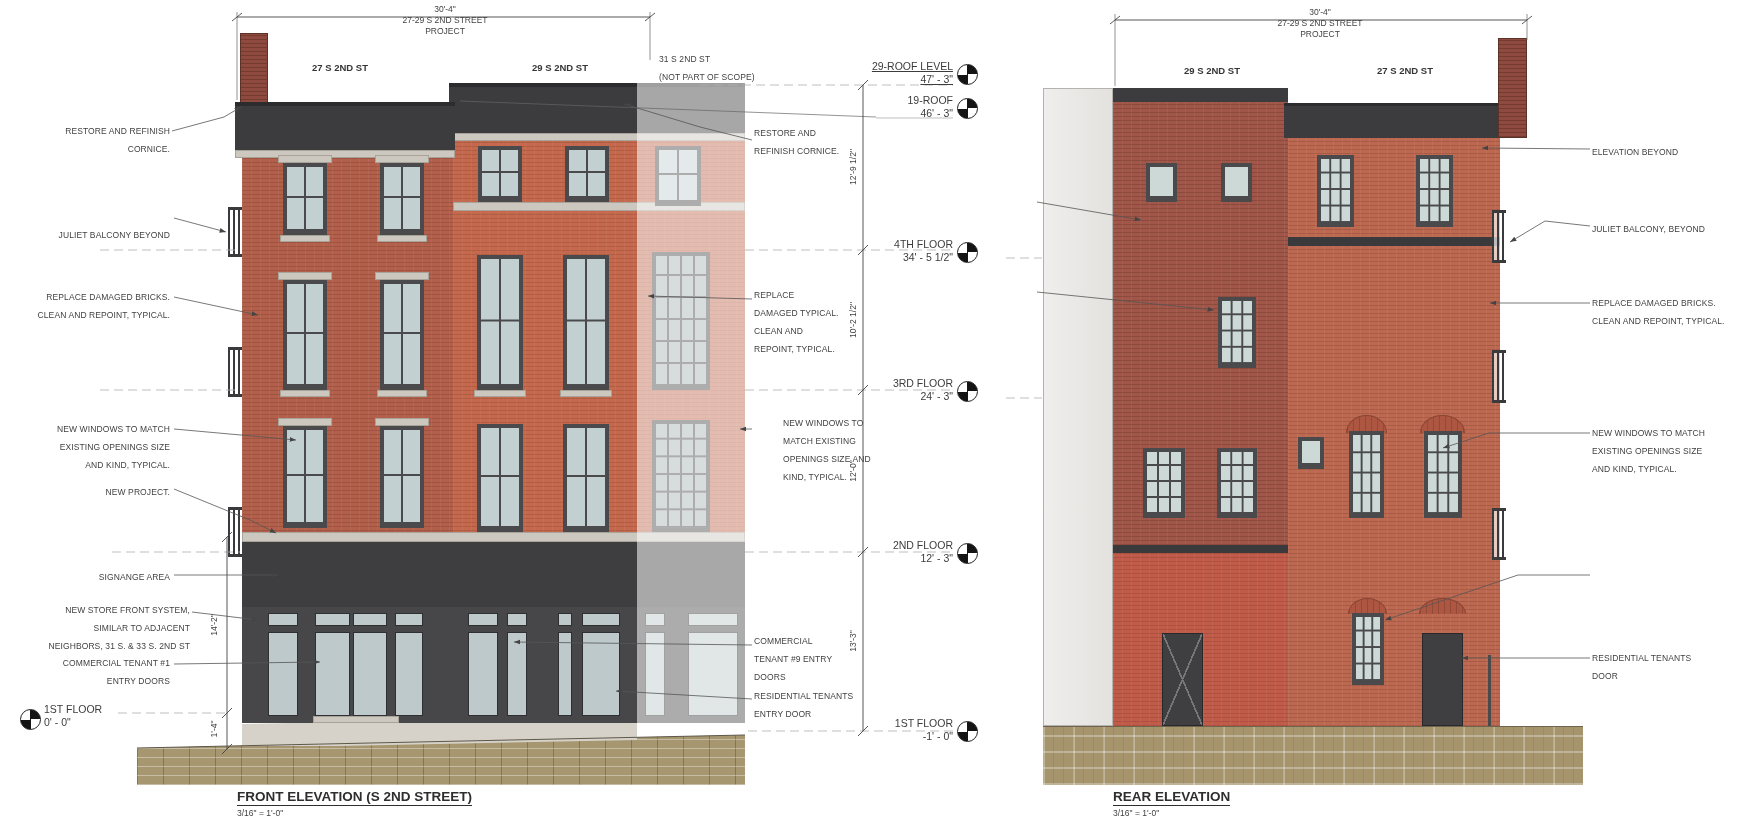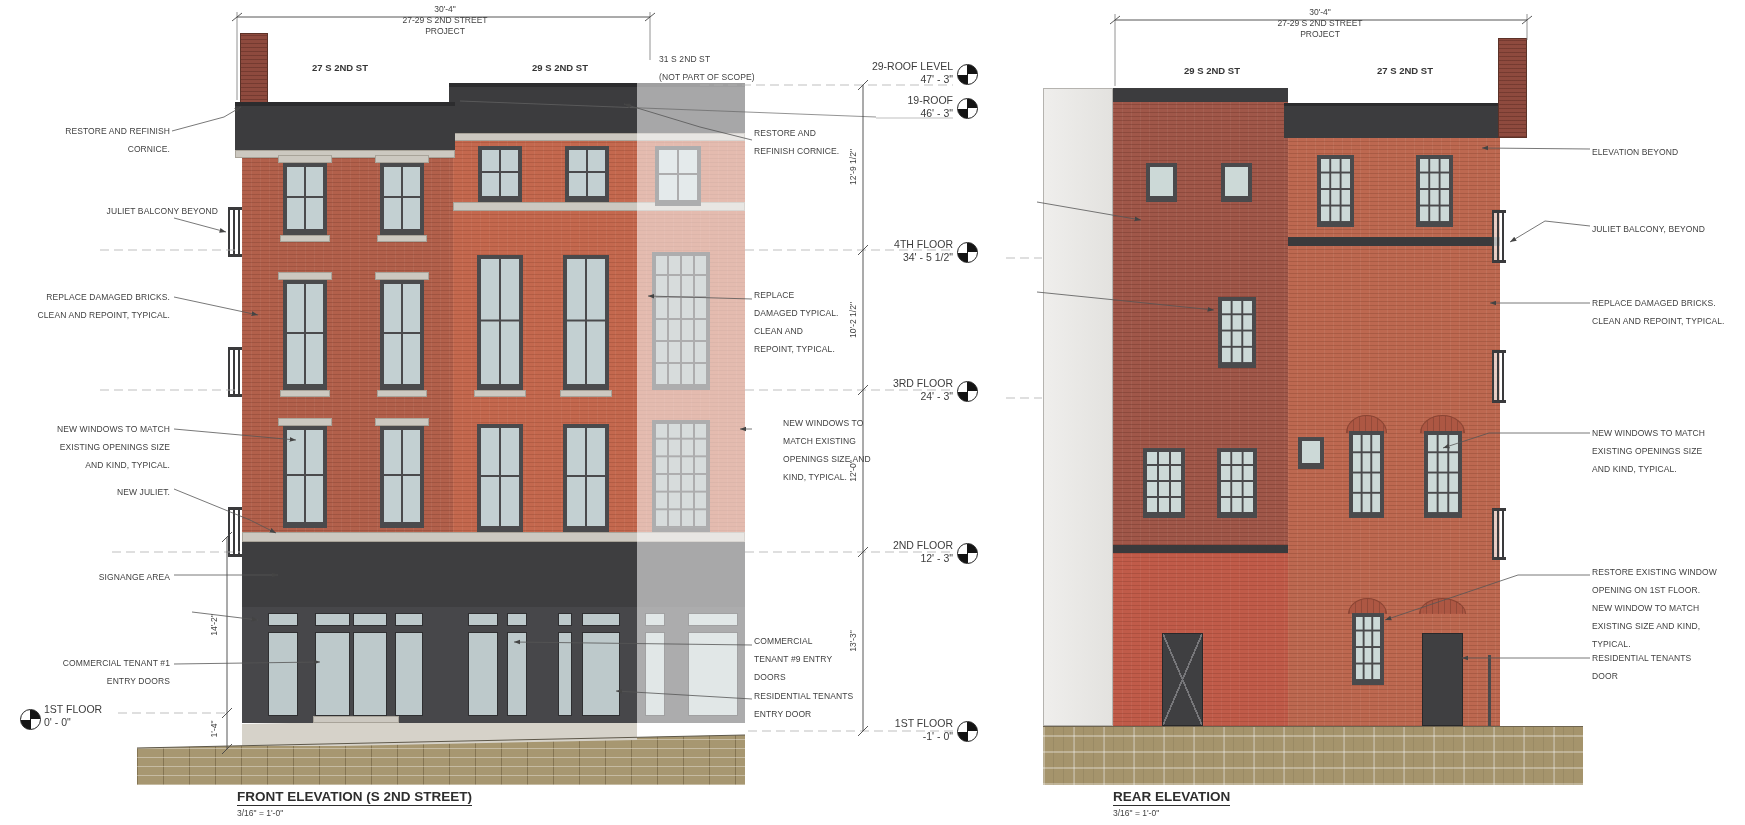"29-ROOF LEVEL" div.lvl { text-decoration: none -> underline }
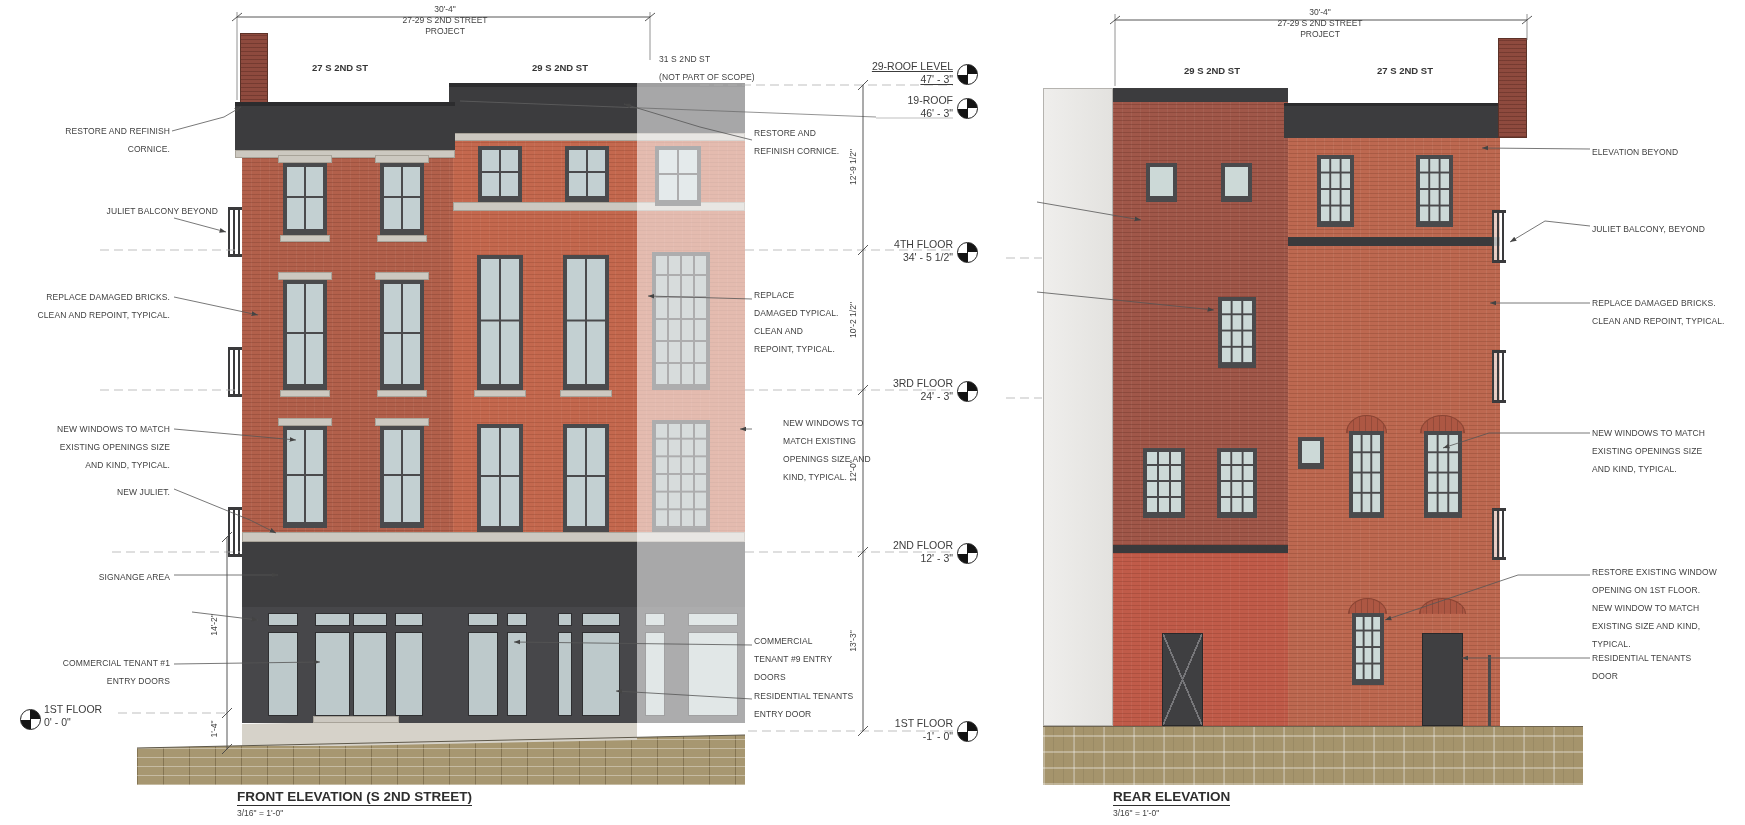"JULIET BALCONY BEYOND" div.note { padding-left: 48px -> none; top: 202px -> 226px }
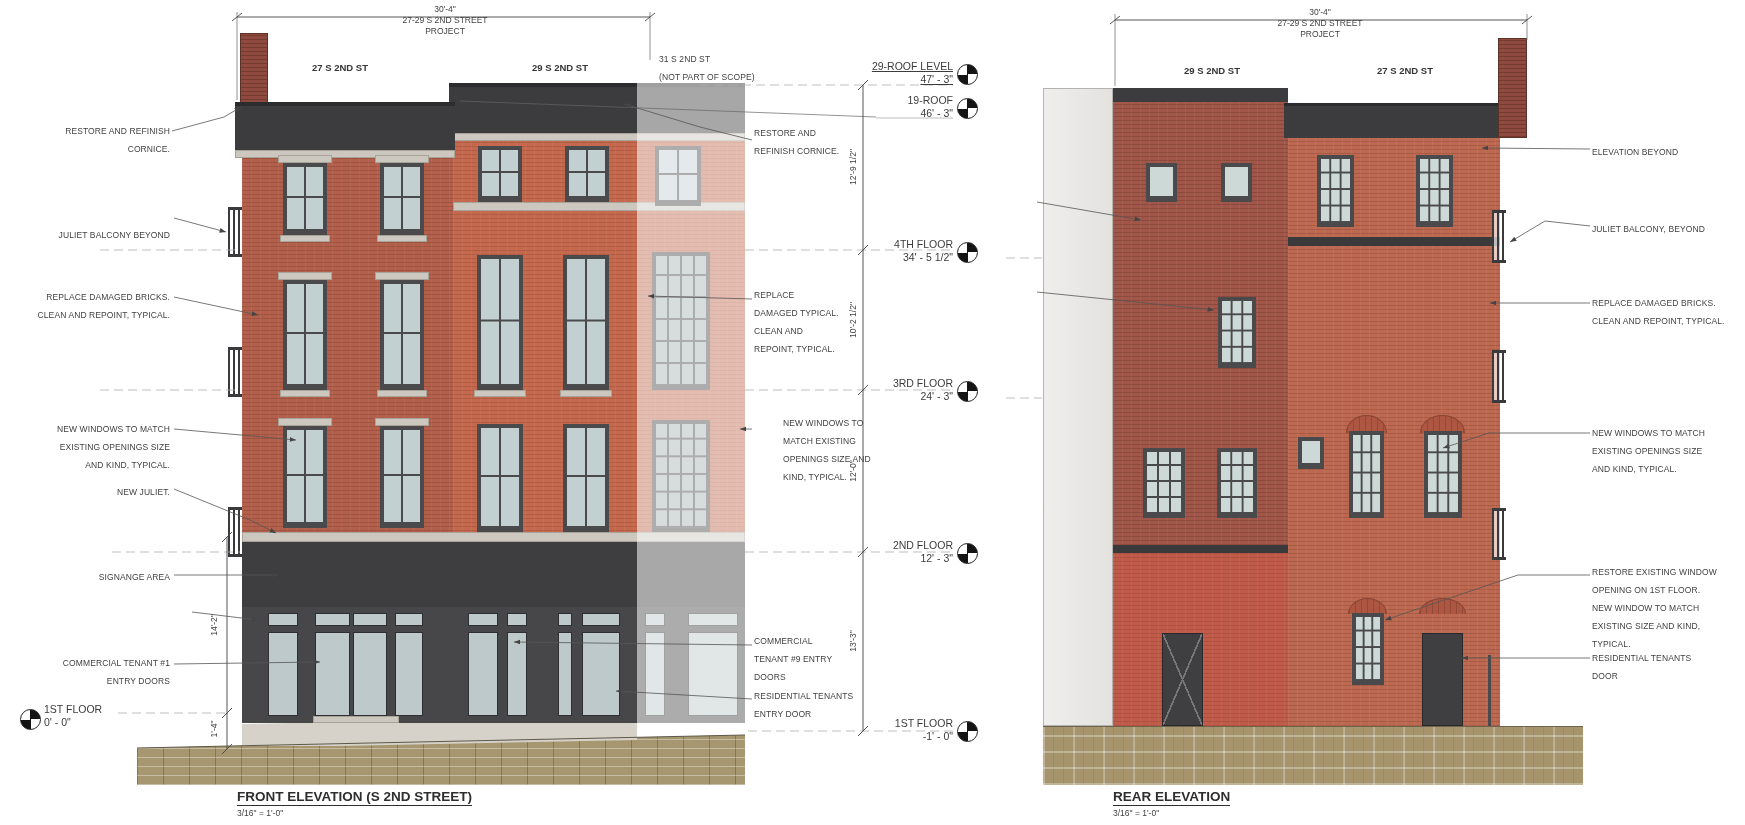"NEW JULIET." div.note { text: JULIET -> PROJECT }
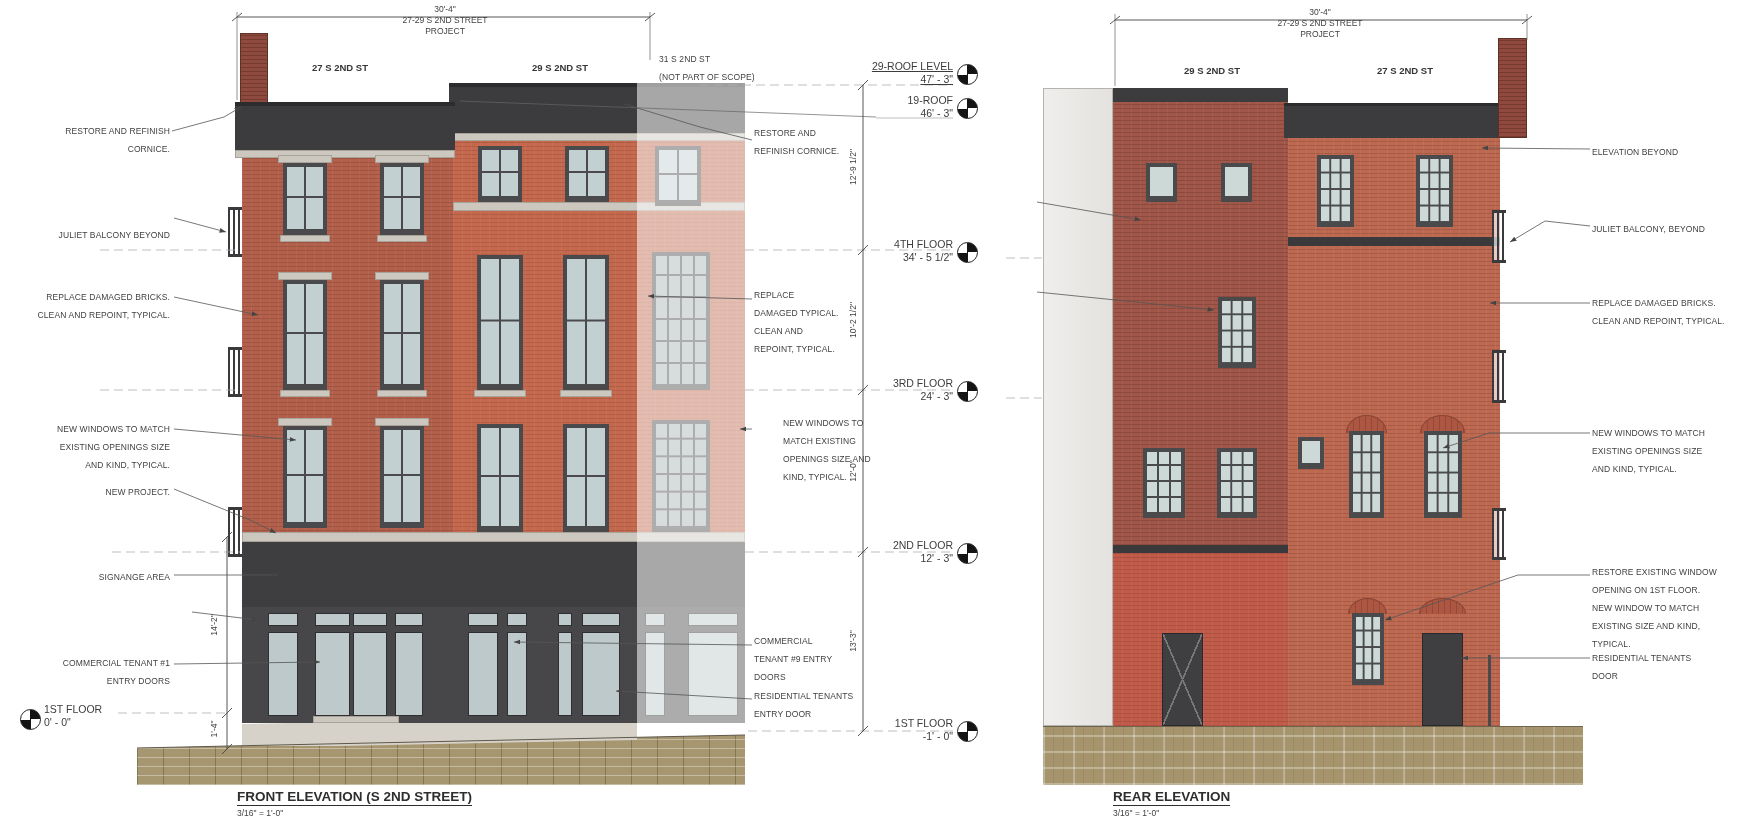"RESTORE EXISTING WINDOW" div.note { html: <div>RESTORE EXISTING WINDOW OPENING ON 1ST FLOOR. NEW WINDOW TO MATCH EXISTING SIZE AND KIND, TYPICAL.</div> -> none }
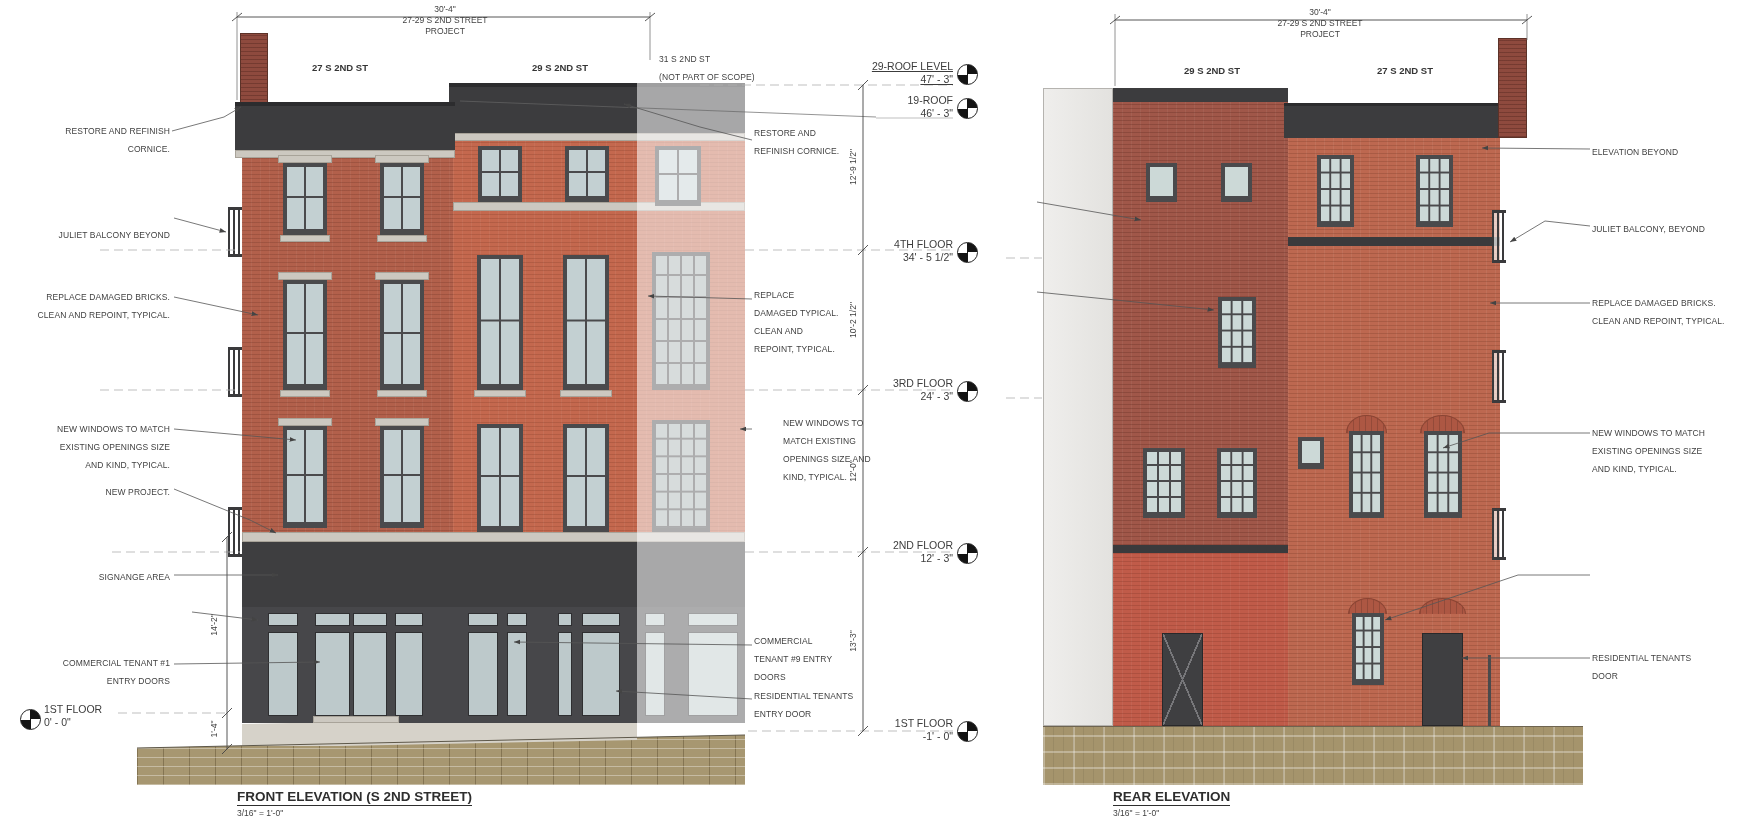"NEW STORE FRONT SYSTEM," div.note { html: none -> <div>NEW STORE FRONT SYSTEM, SIMILAR TO ADJACENT NEIGHBORS, 31 S. &amp; 33 S. 2ND ST</div> }
